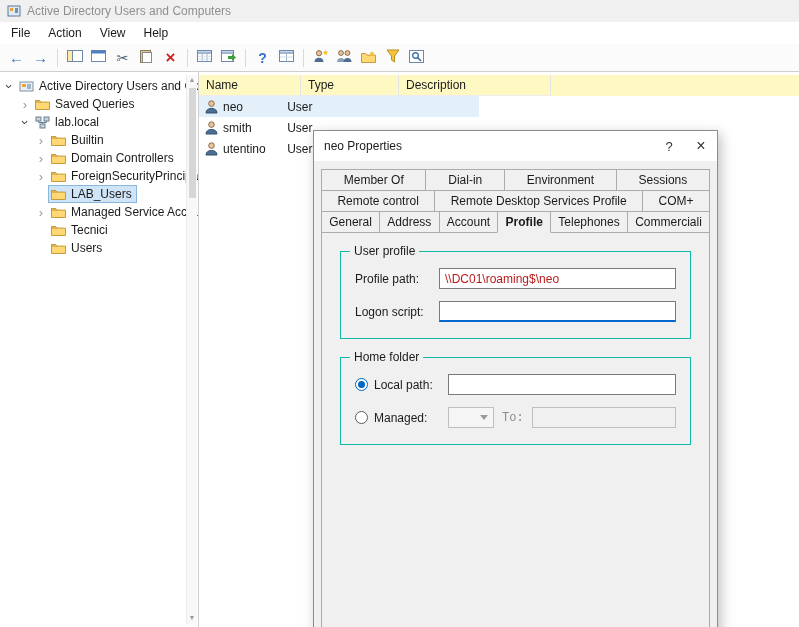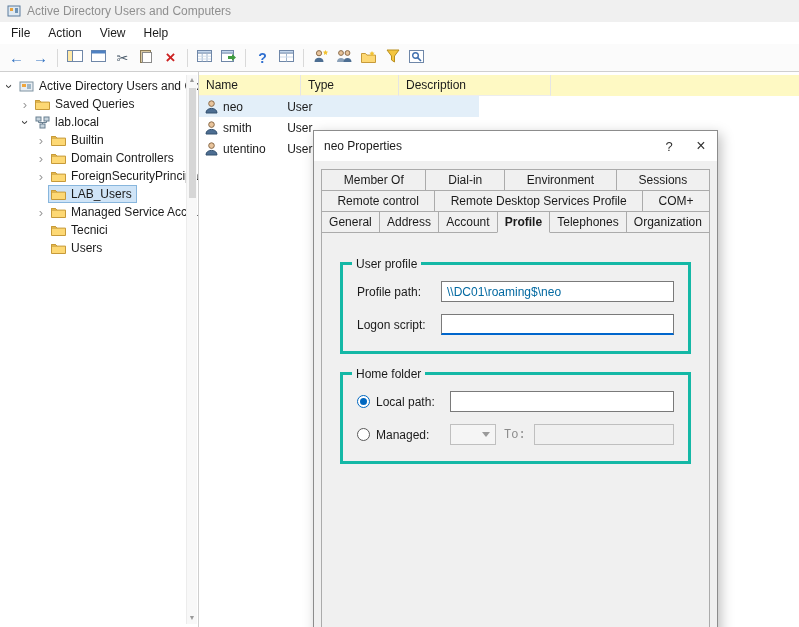"Organization" div.tab { text: Organization -> Commerciali }
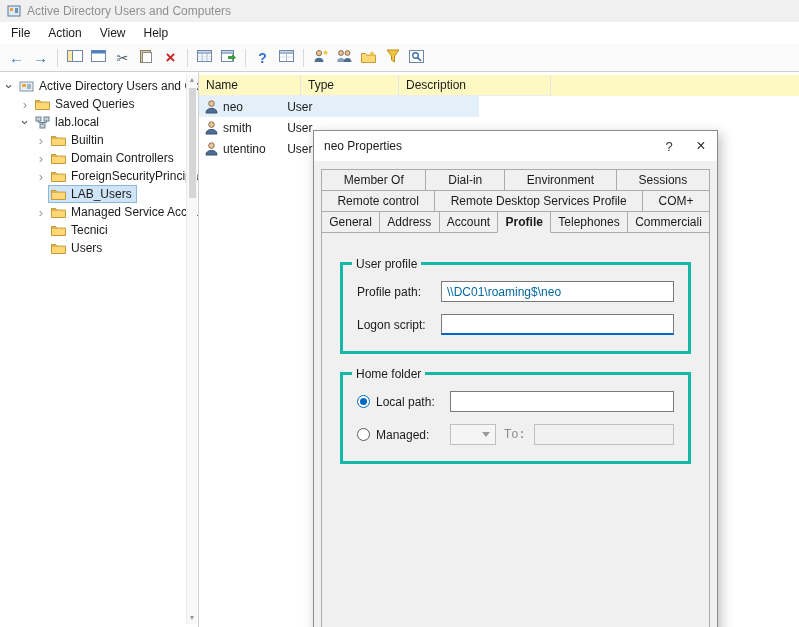"User profile" .group { border: 3px solid #14b8a6 -> 1px solid #14b8a6; margin-top: 15px -> 4px }
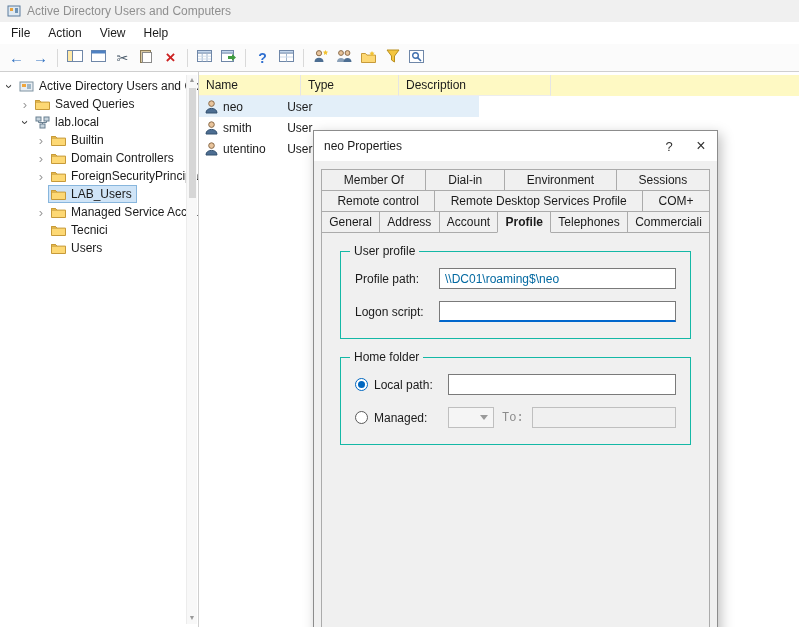"\\DC01\roaming$\neo" .txt { color: #0369a1 -> #b91c1c }
